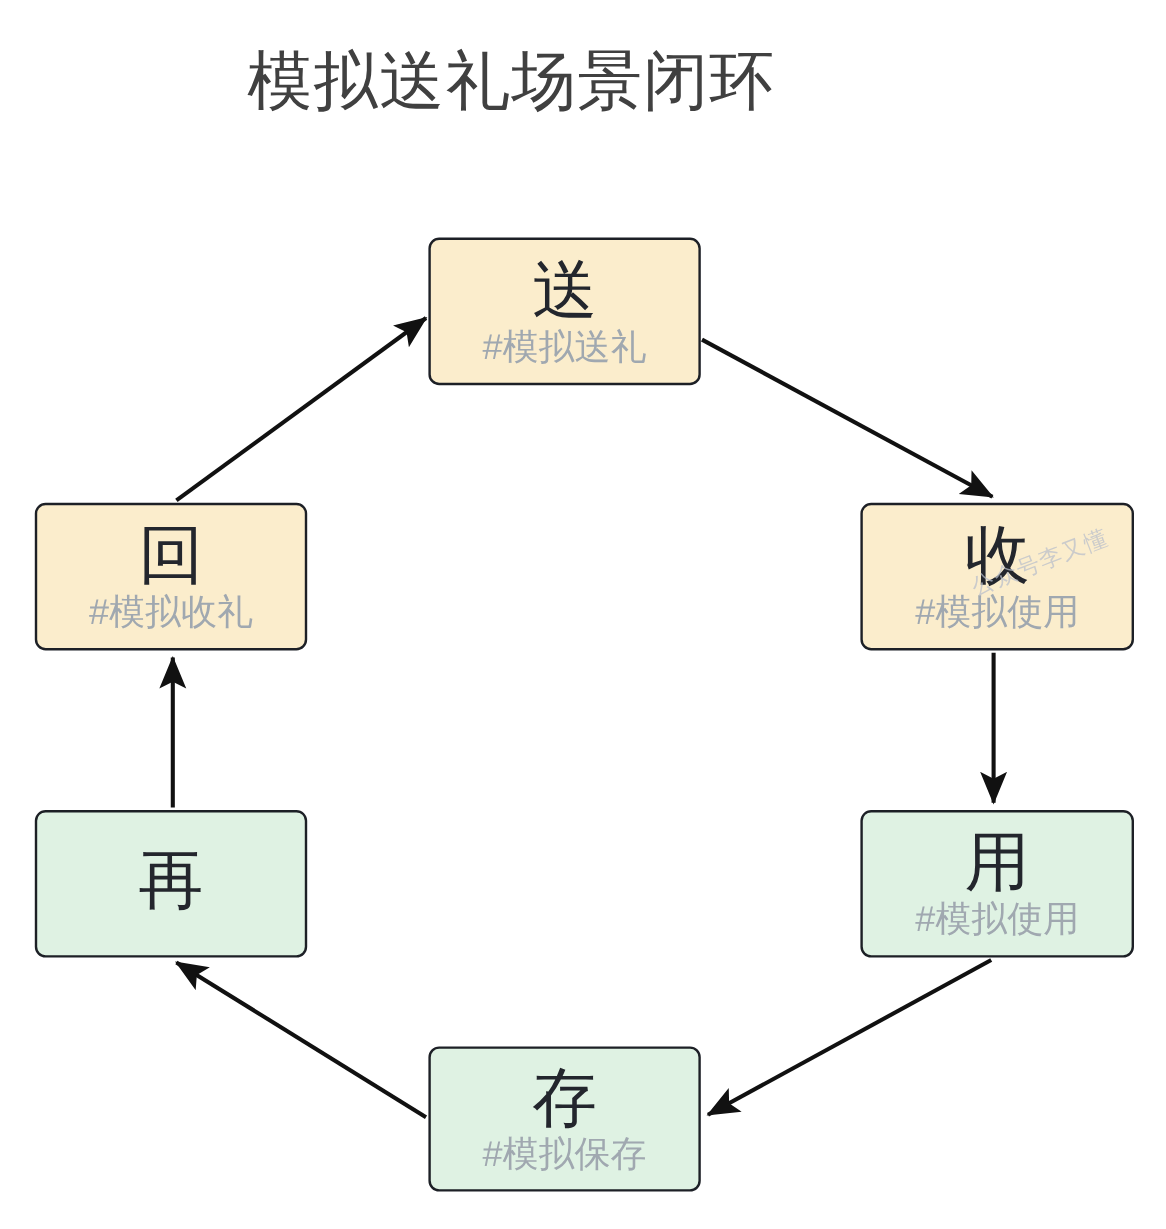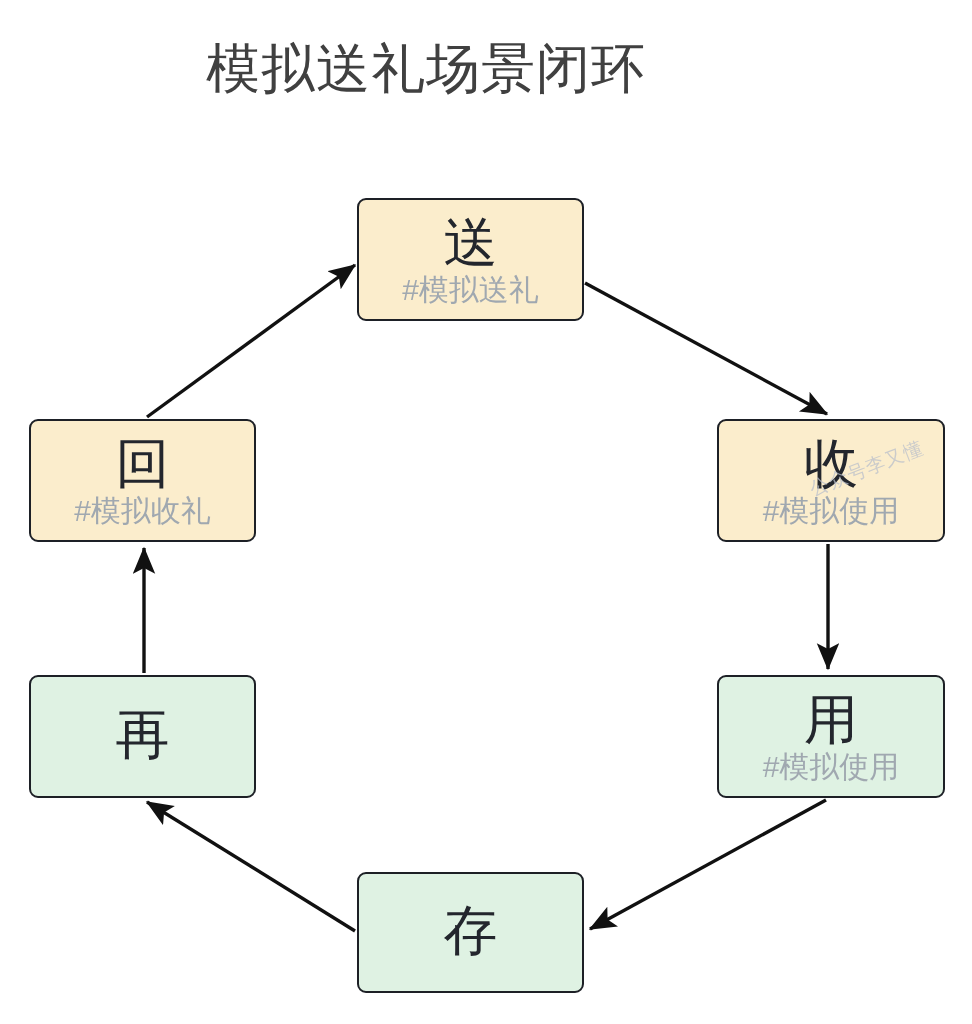"#模拟保存" div.node-tag { html: none -> <div>#模拟保存</div> }
